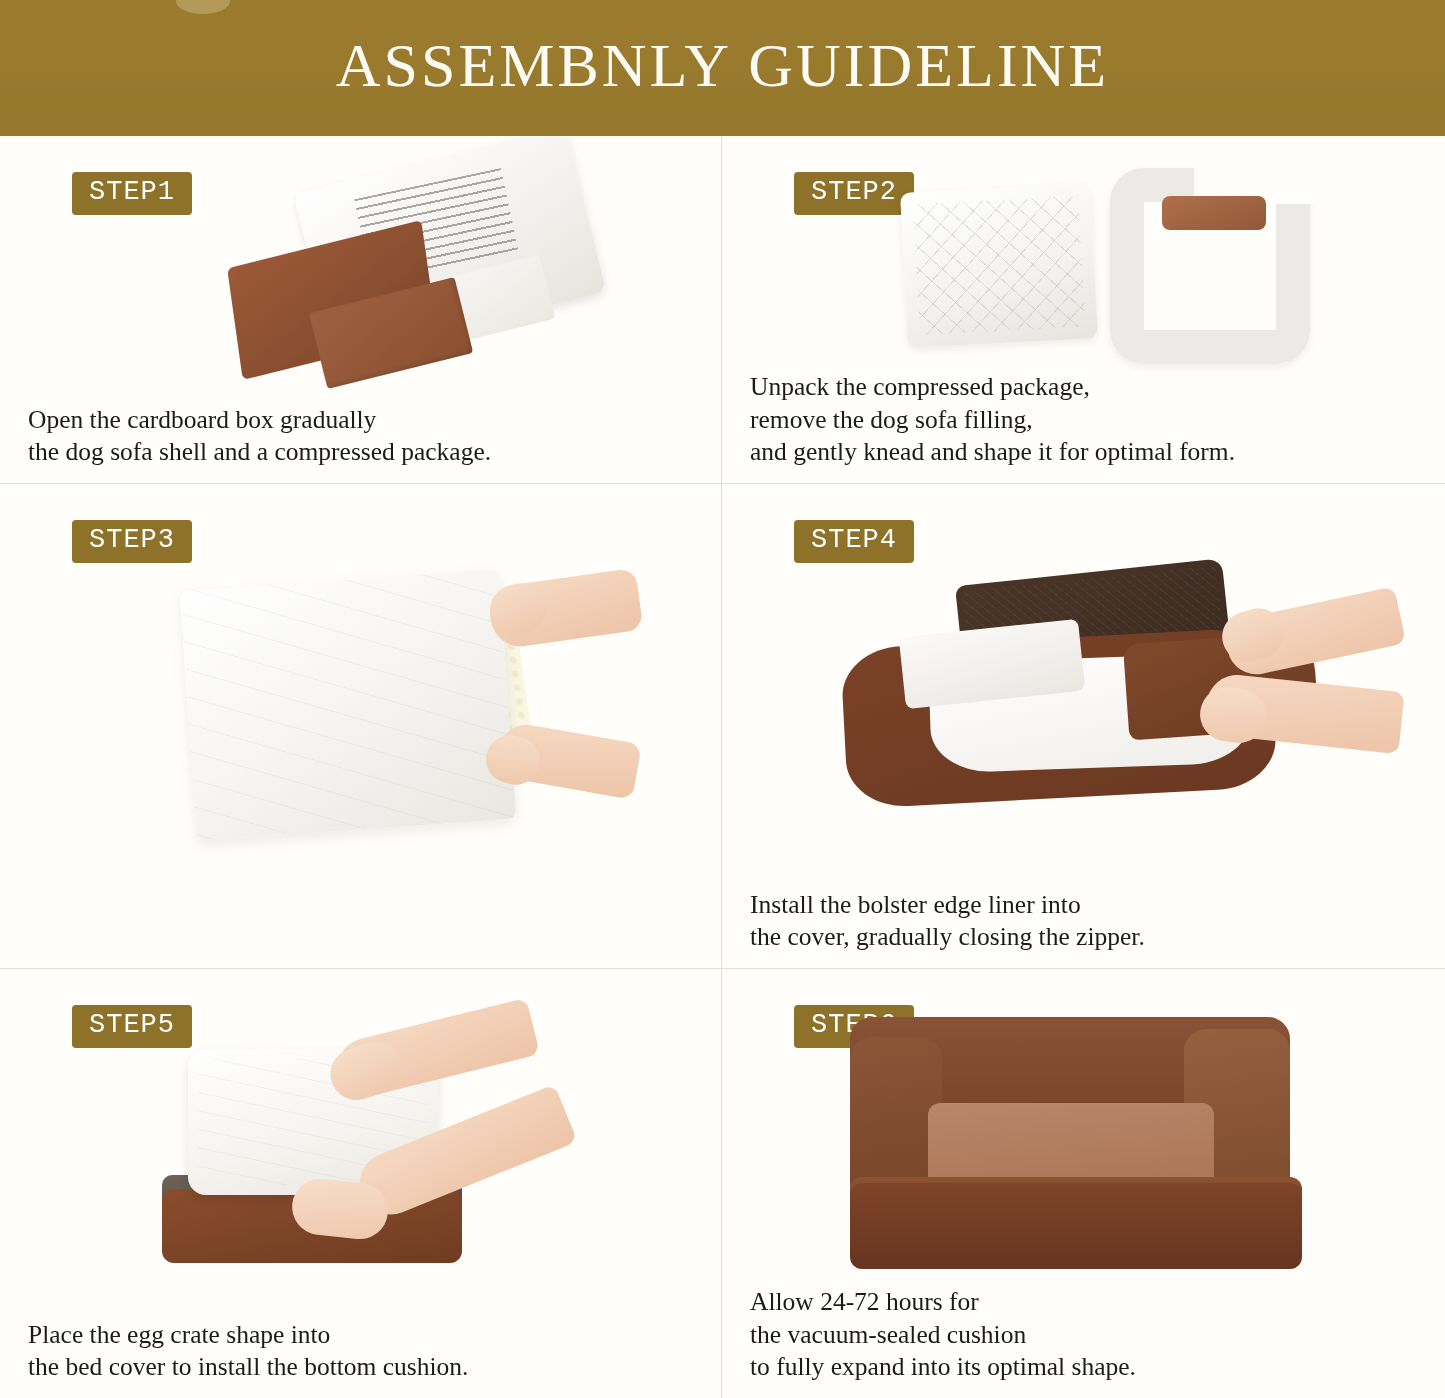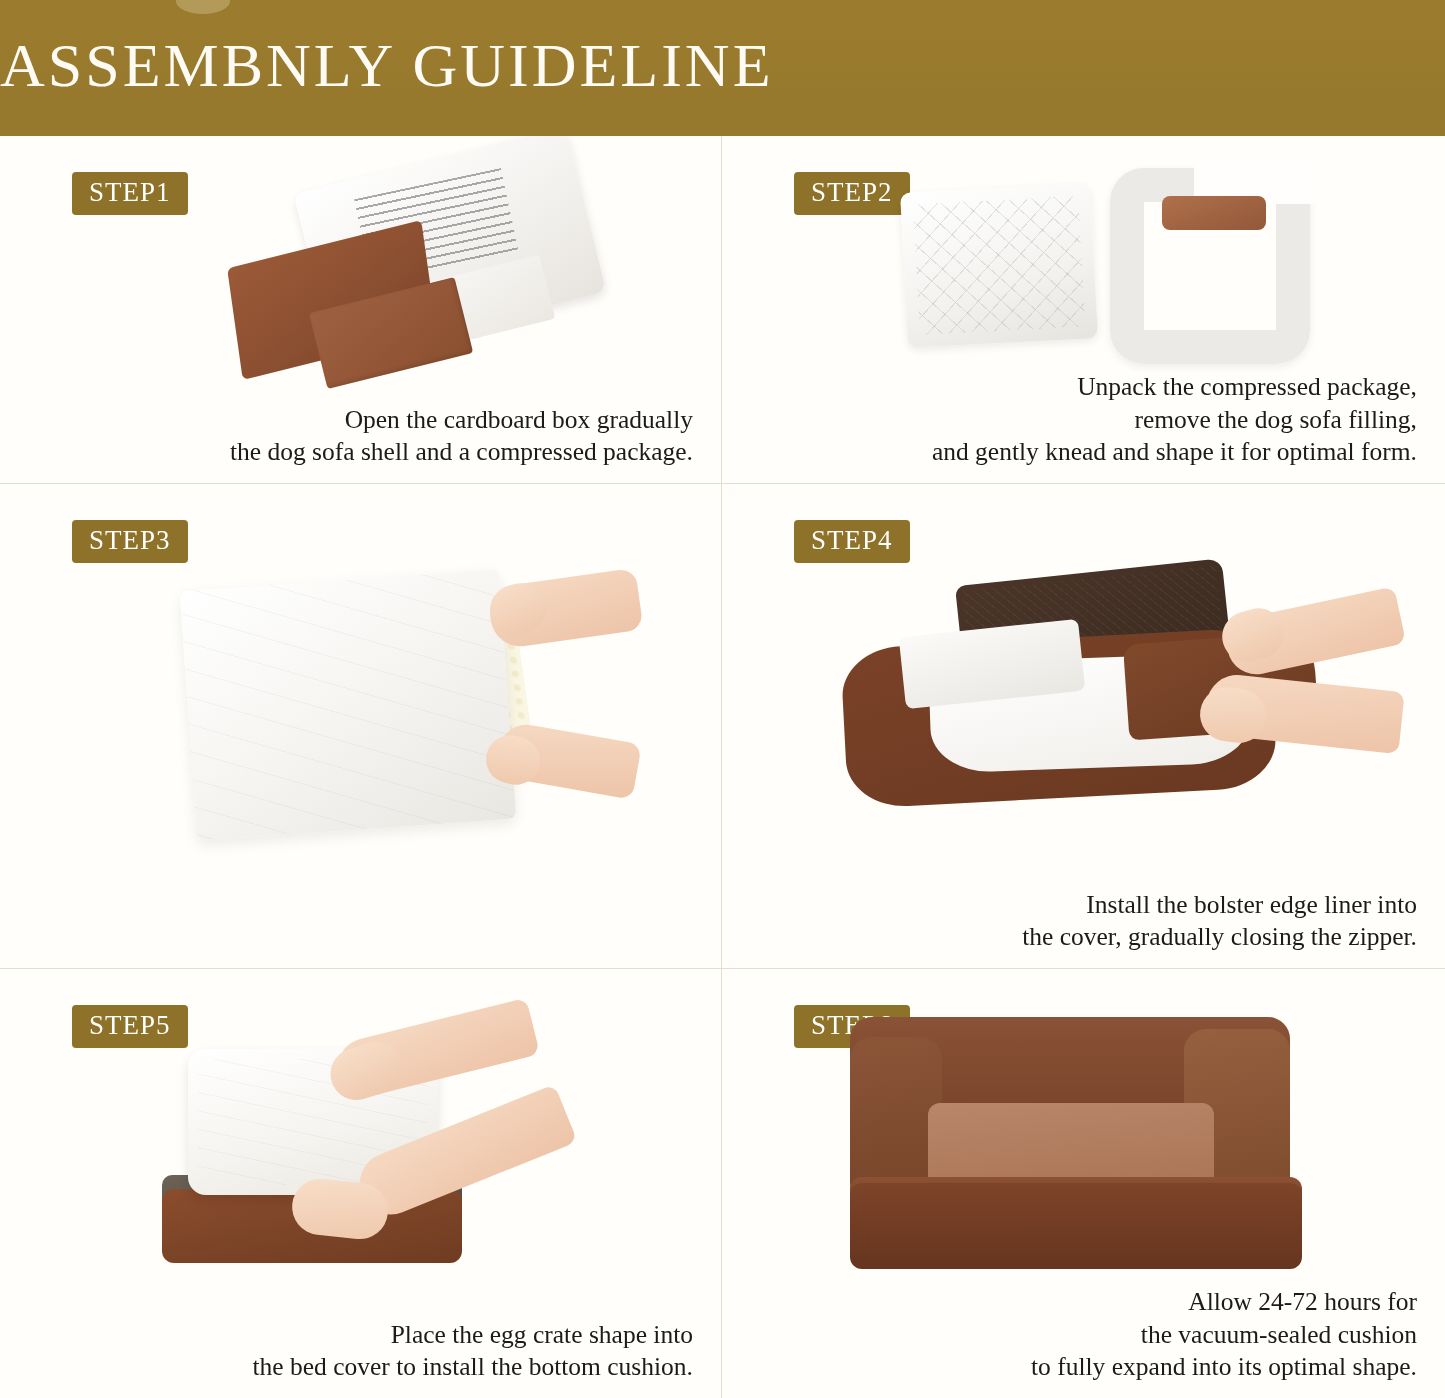"ASSEMBNLY GUIDELINE" .header { justify-content: none -> center }
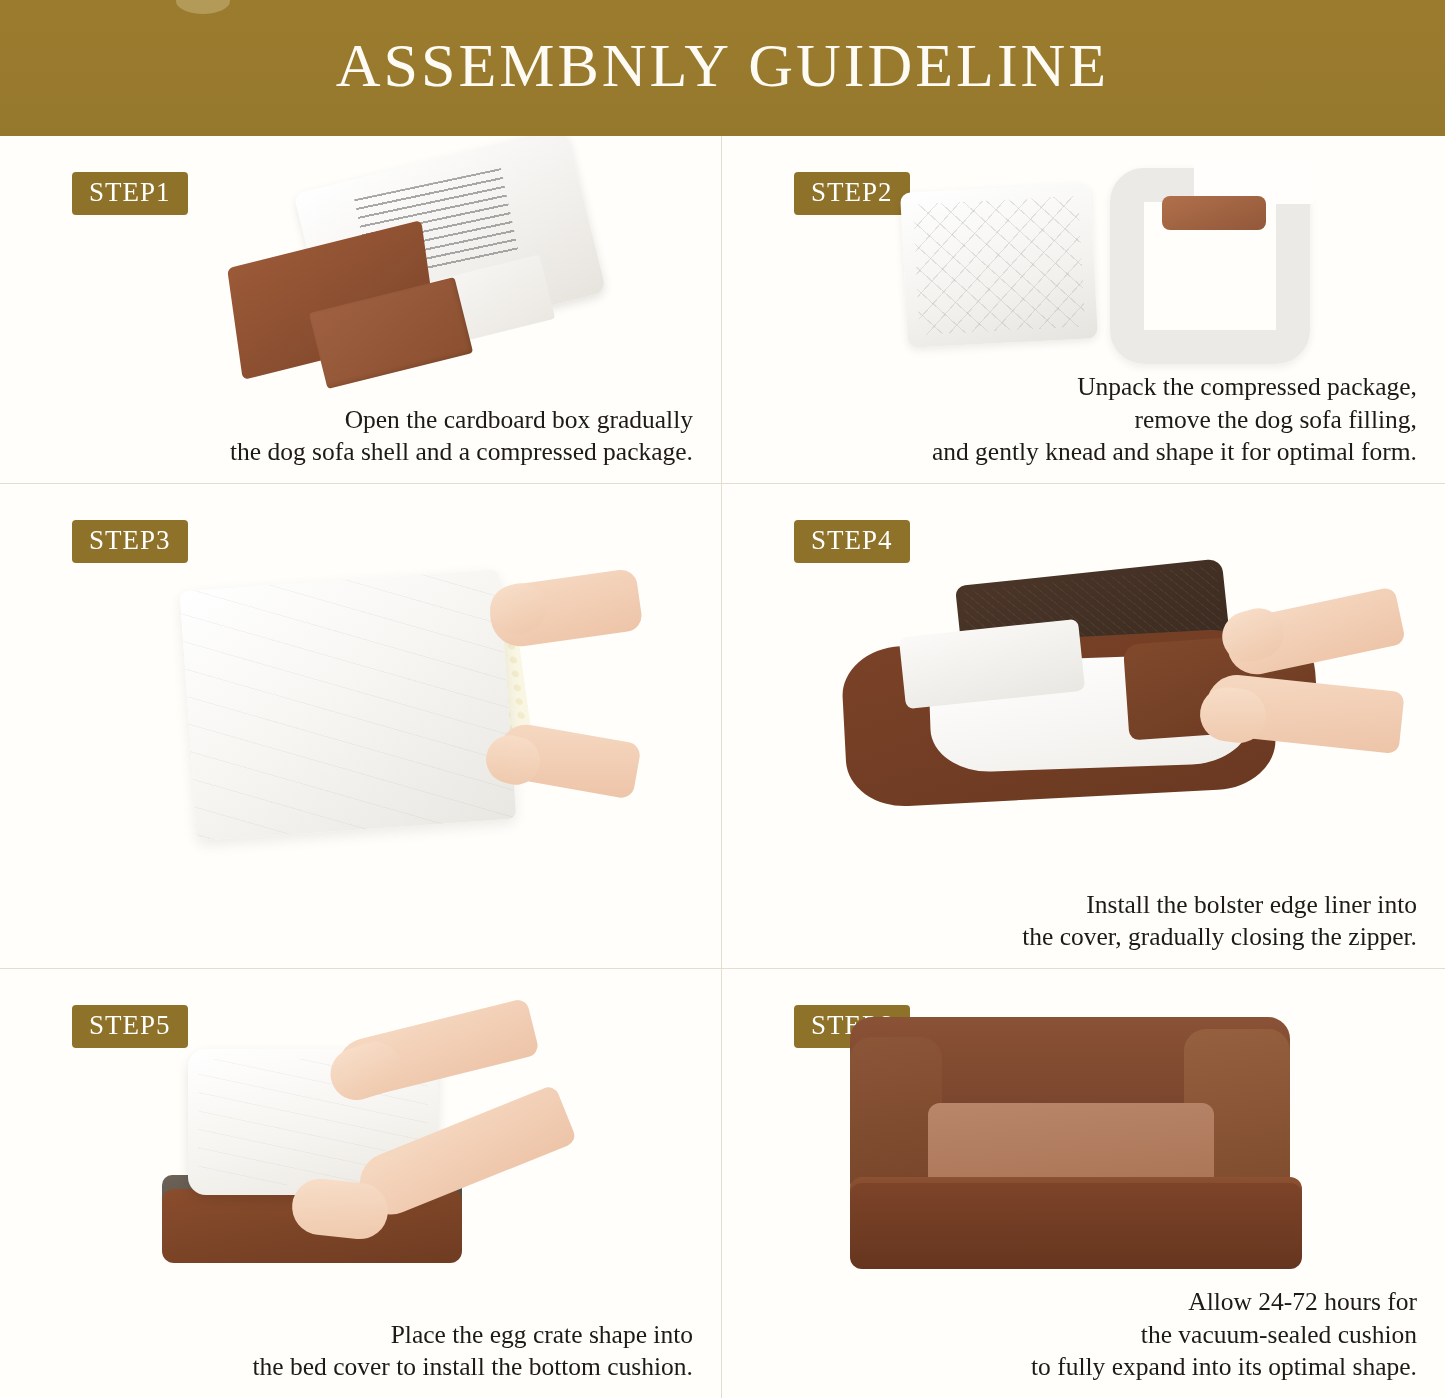"STEP1" .step-badge { font-family: Liberation Serif, serif -> Liberation Mono, monospace }
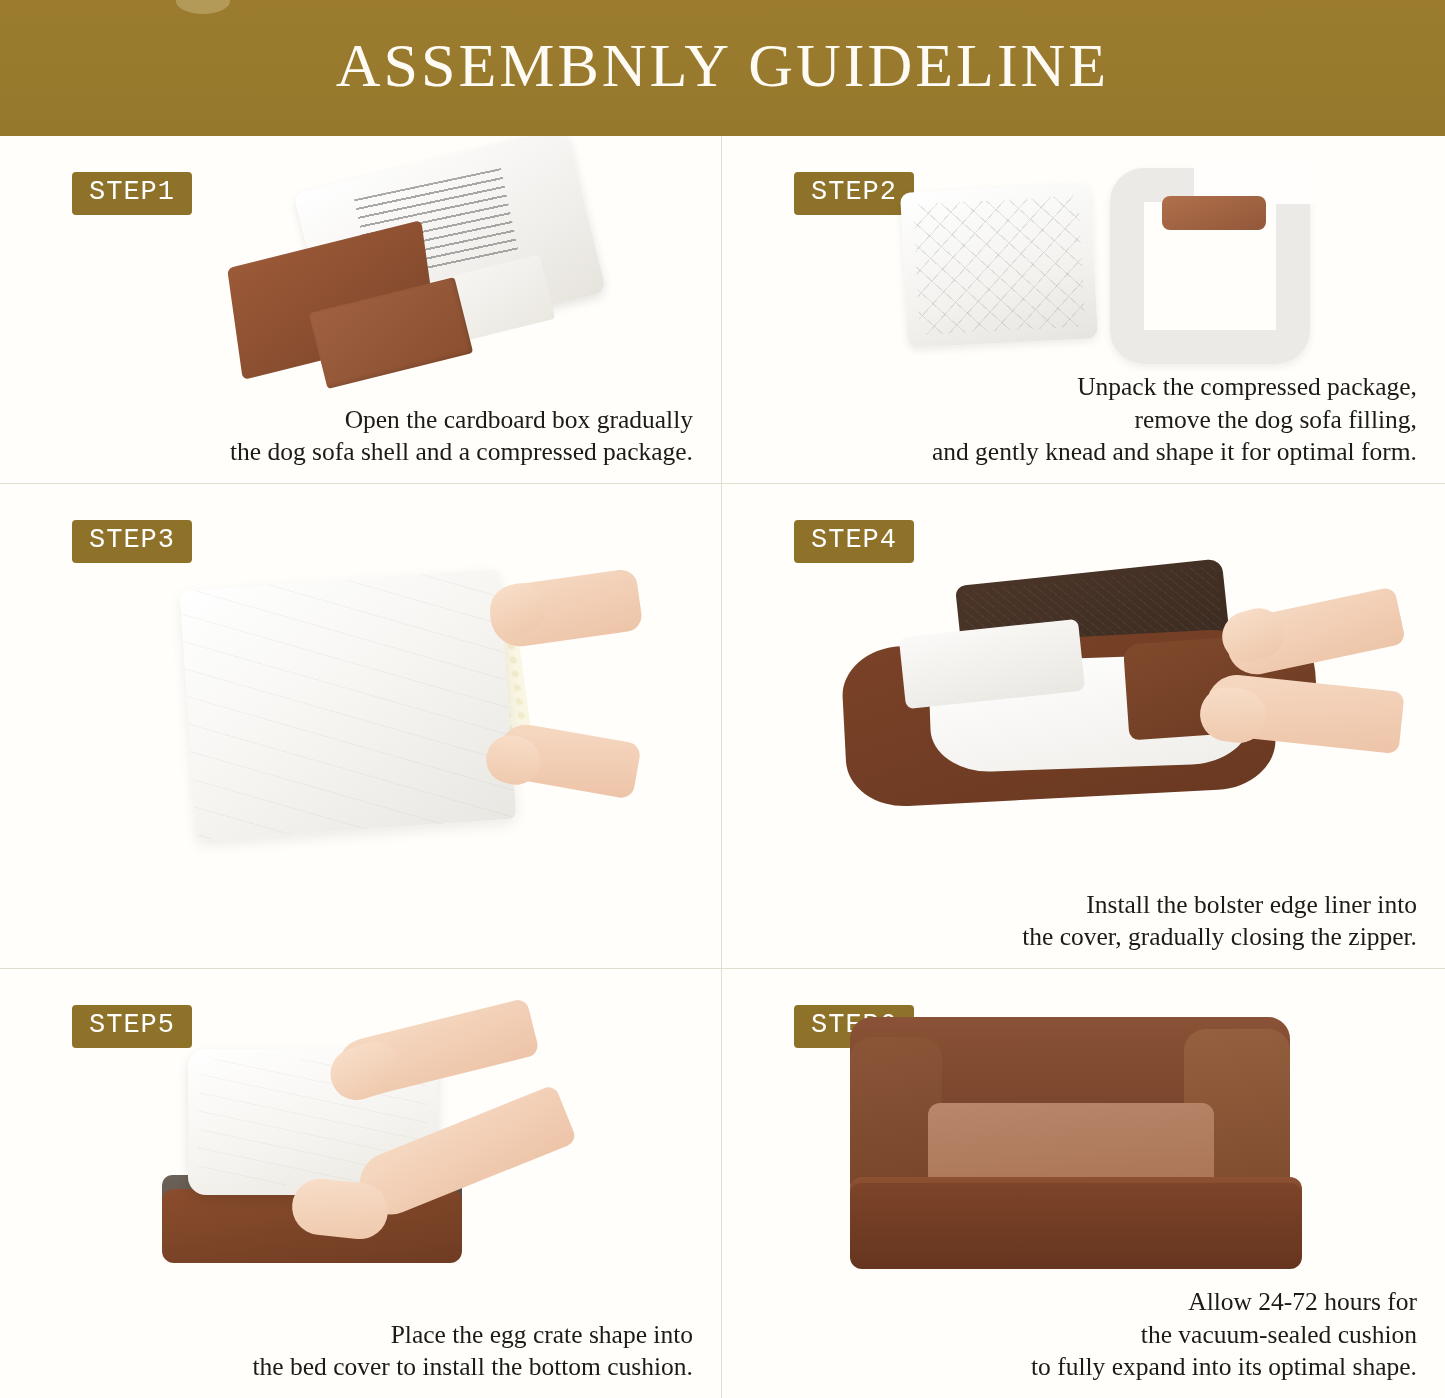"Unpack the compressed package," .caption { text-align: right -> left }
